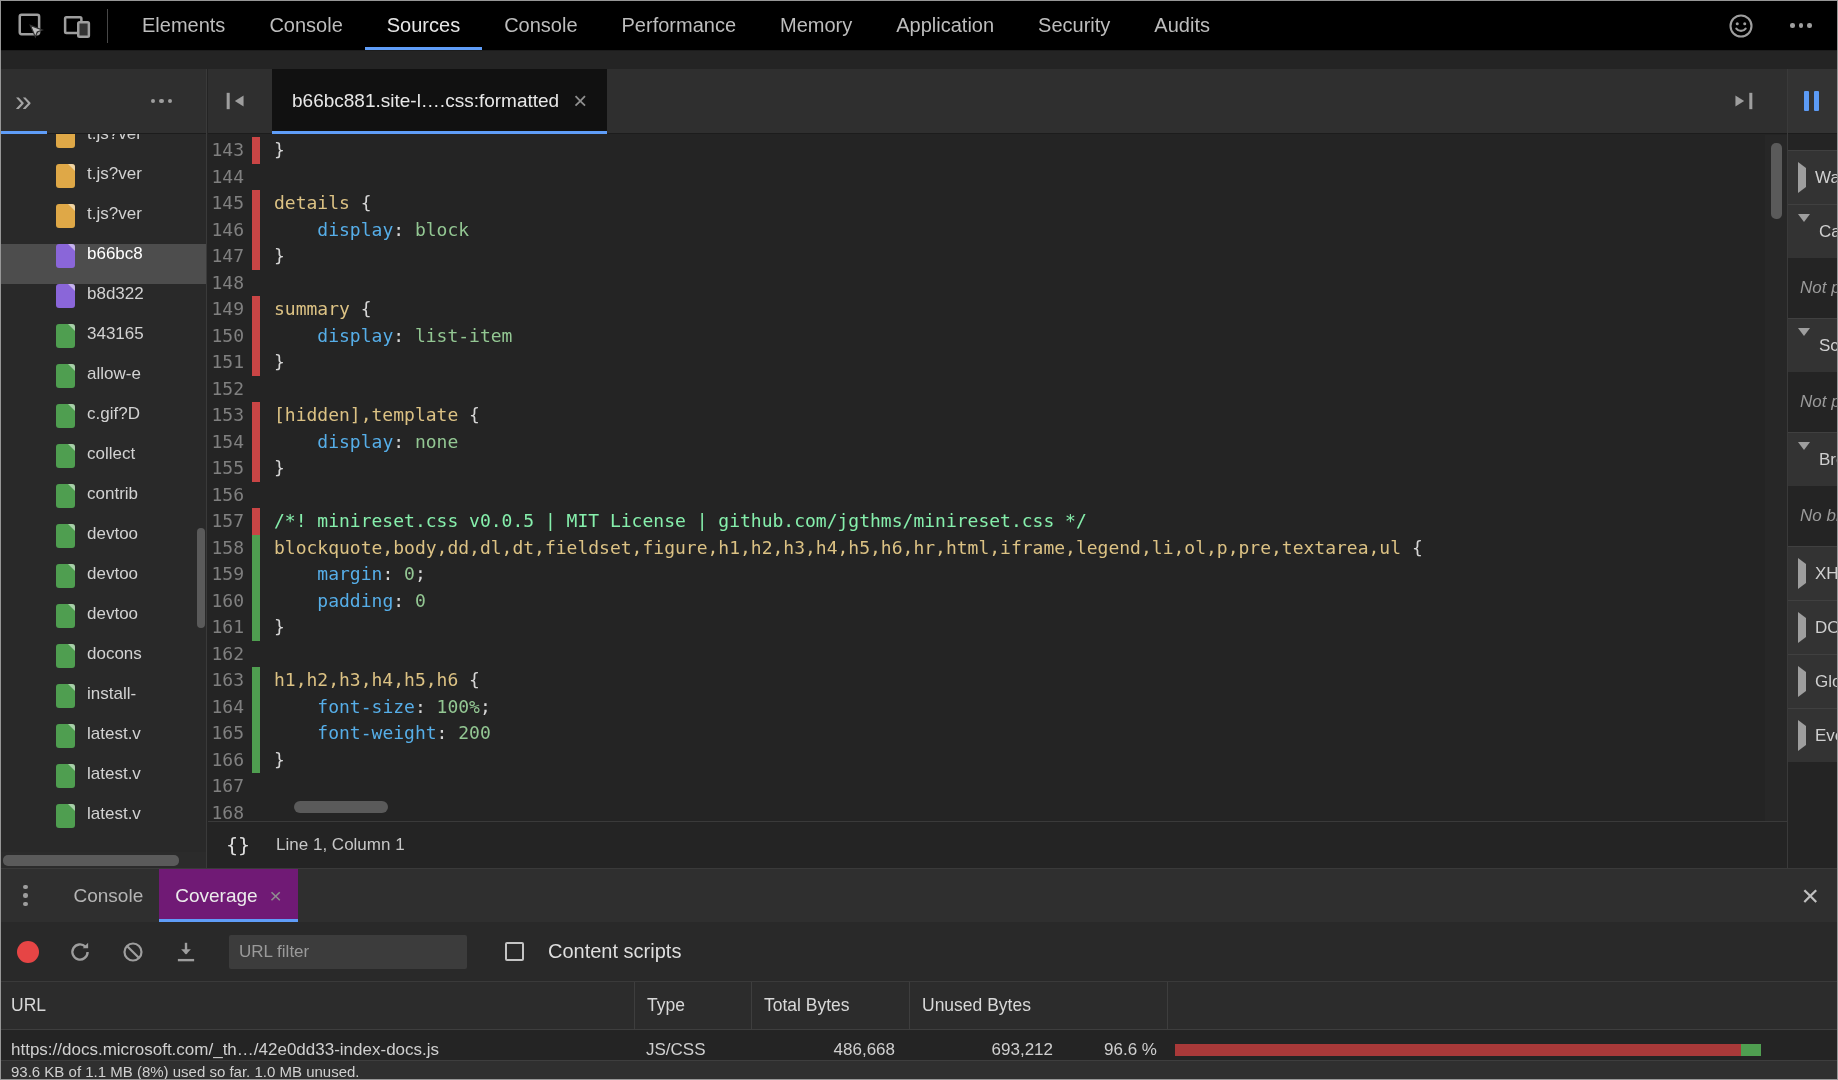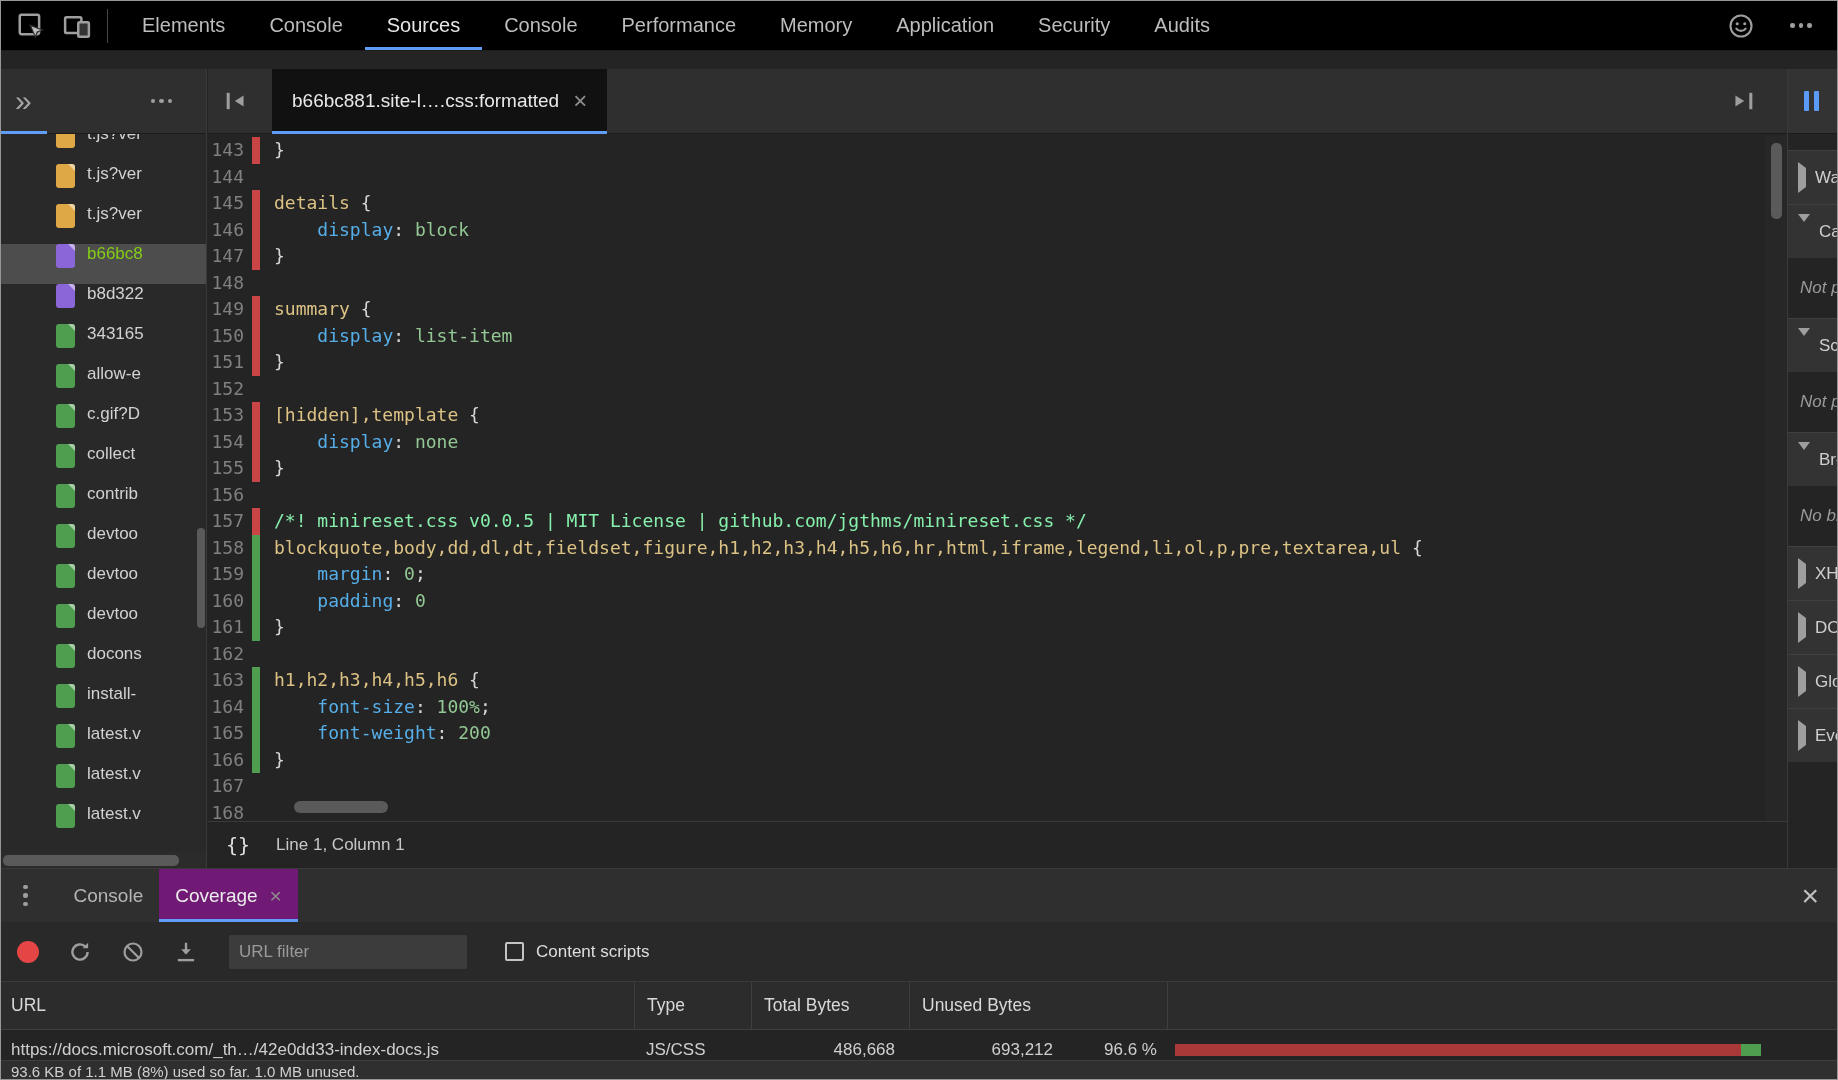"b66bc8" .frow.sel { color: #84cc16 -> #ffffff }
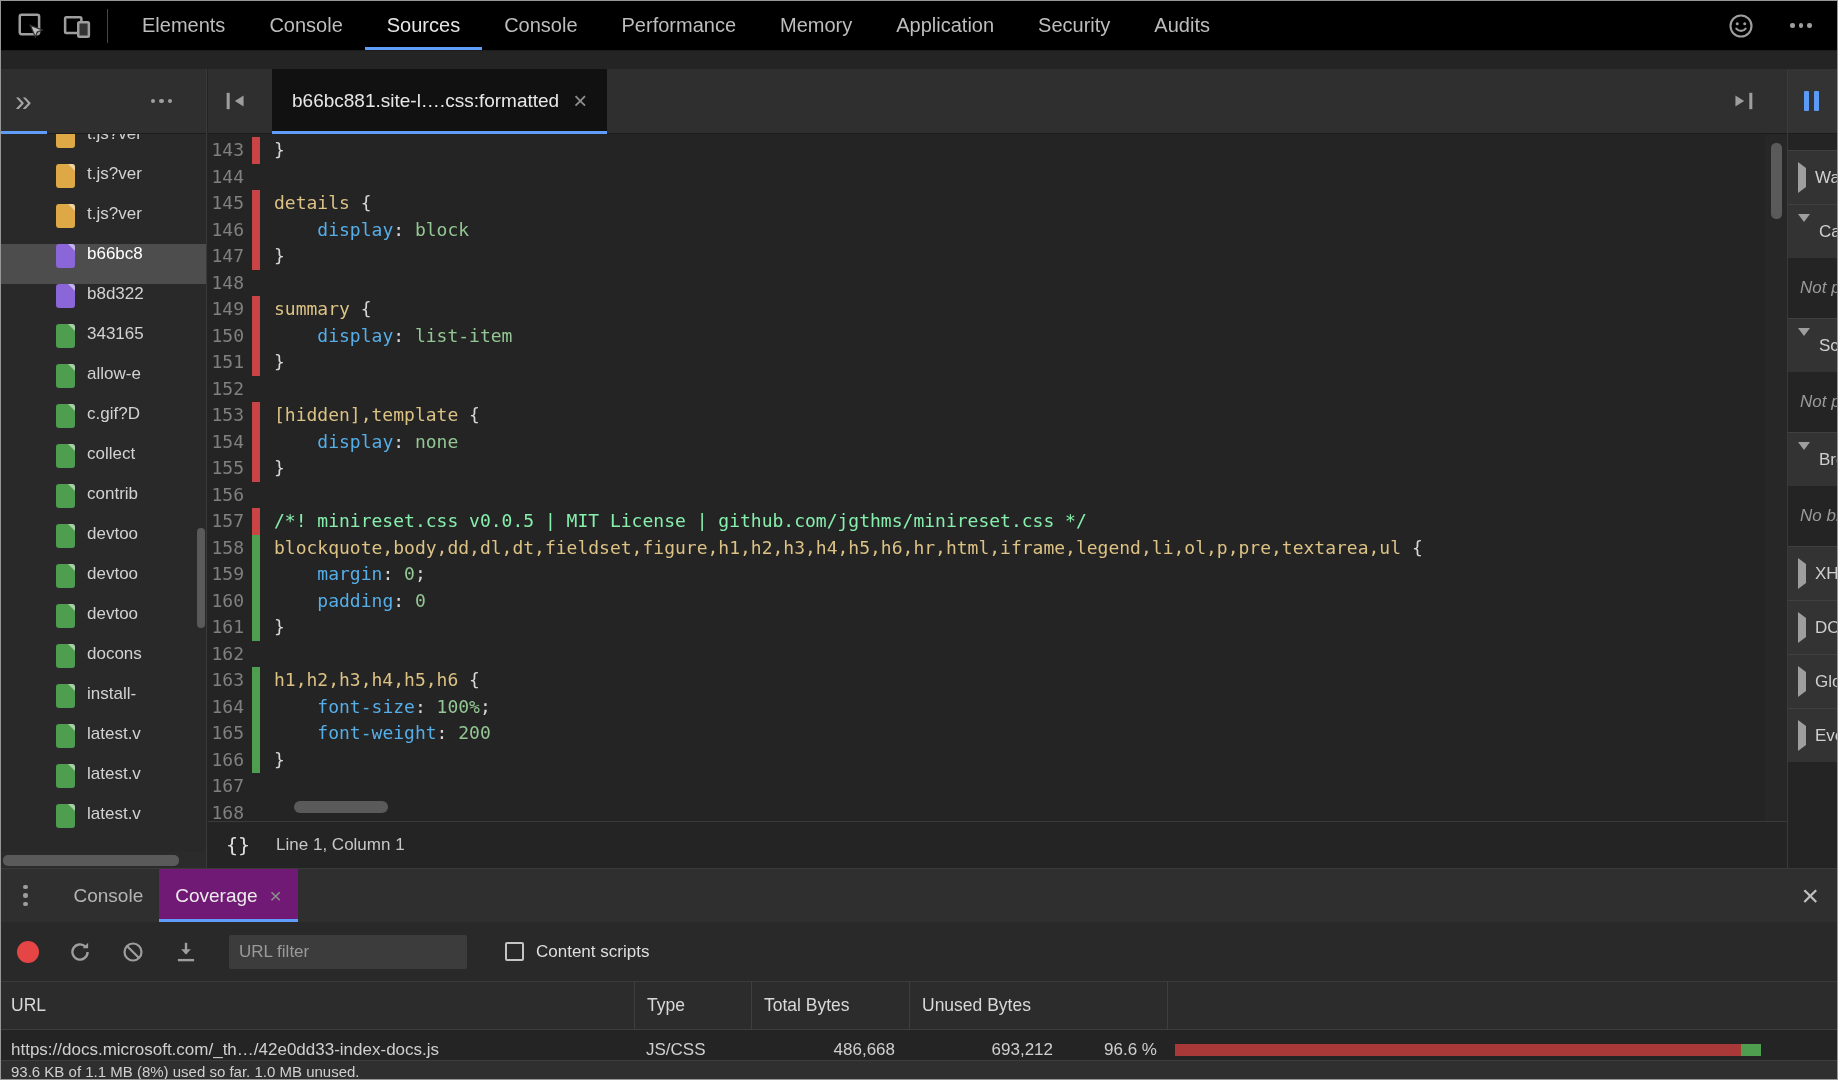"Content scripts" .cbx-label { font-size: 17px -> 20px; margin-left: 12px -> 24px }
